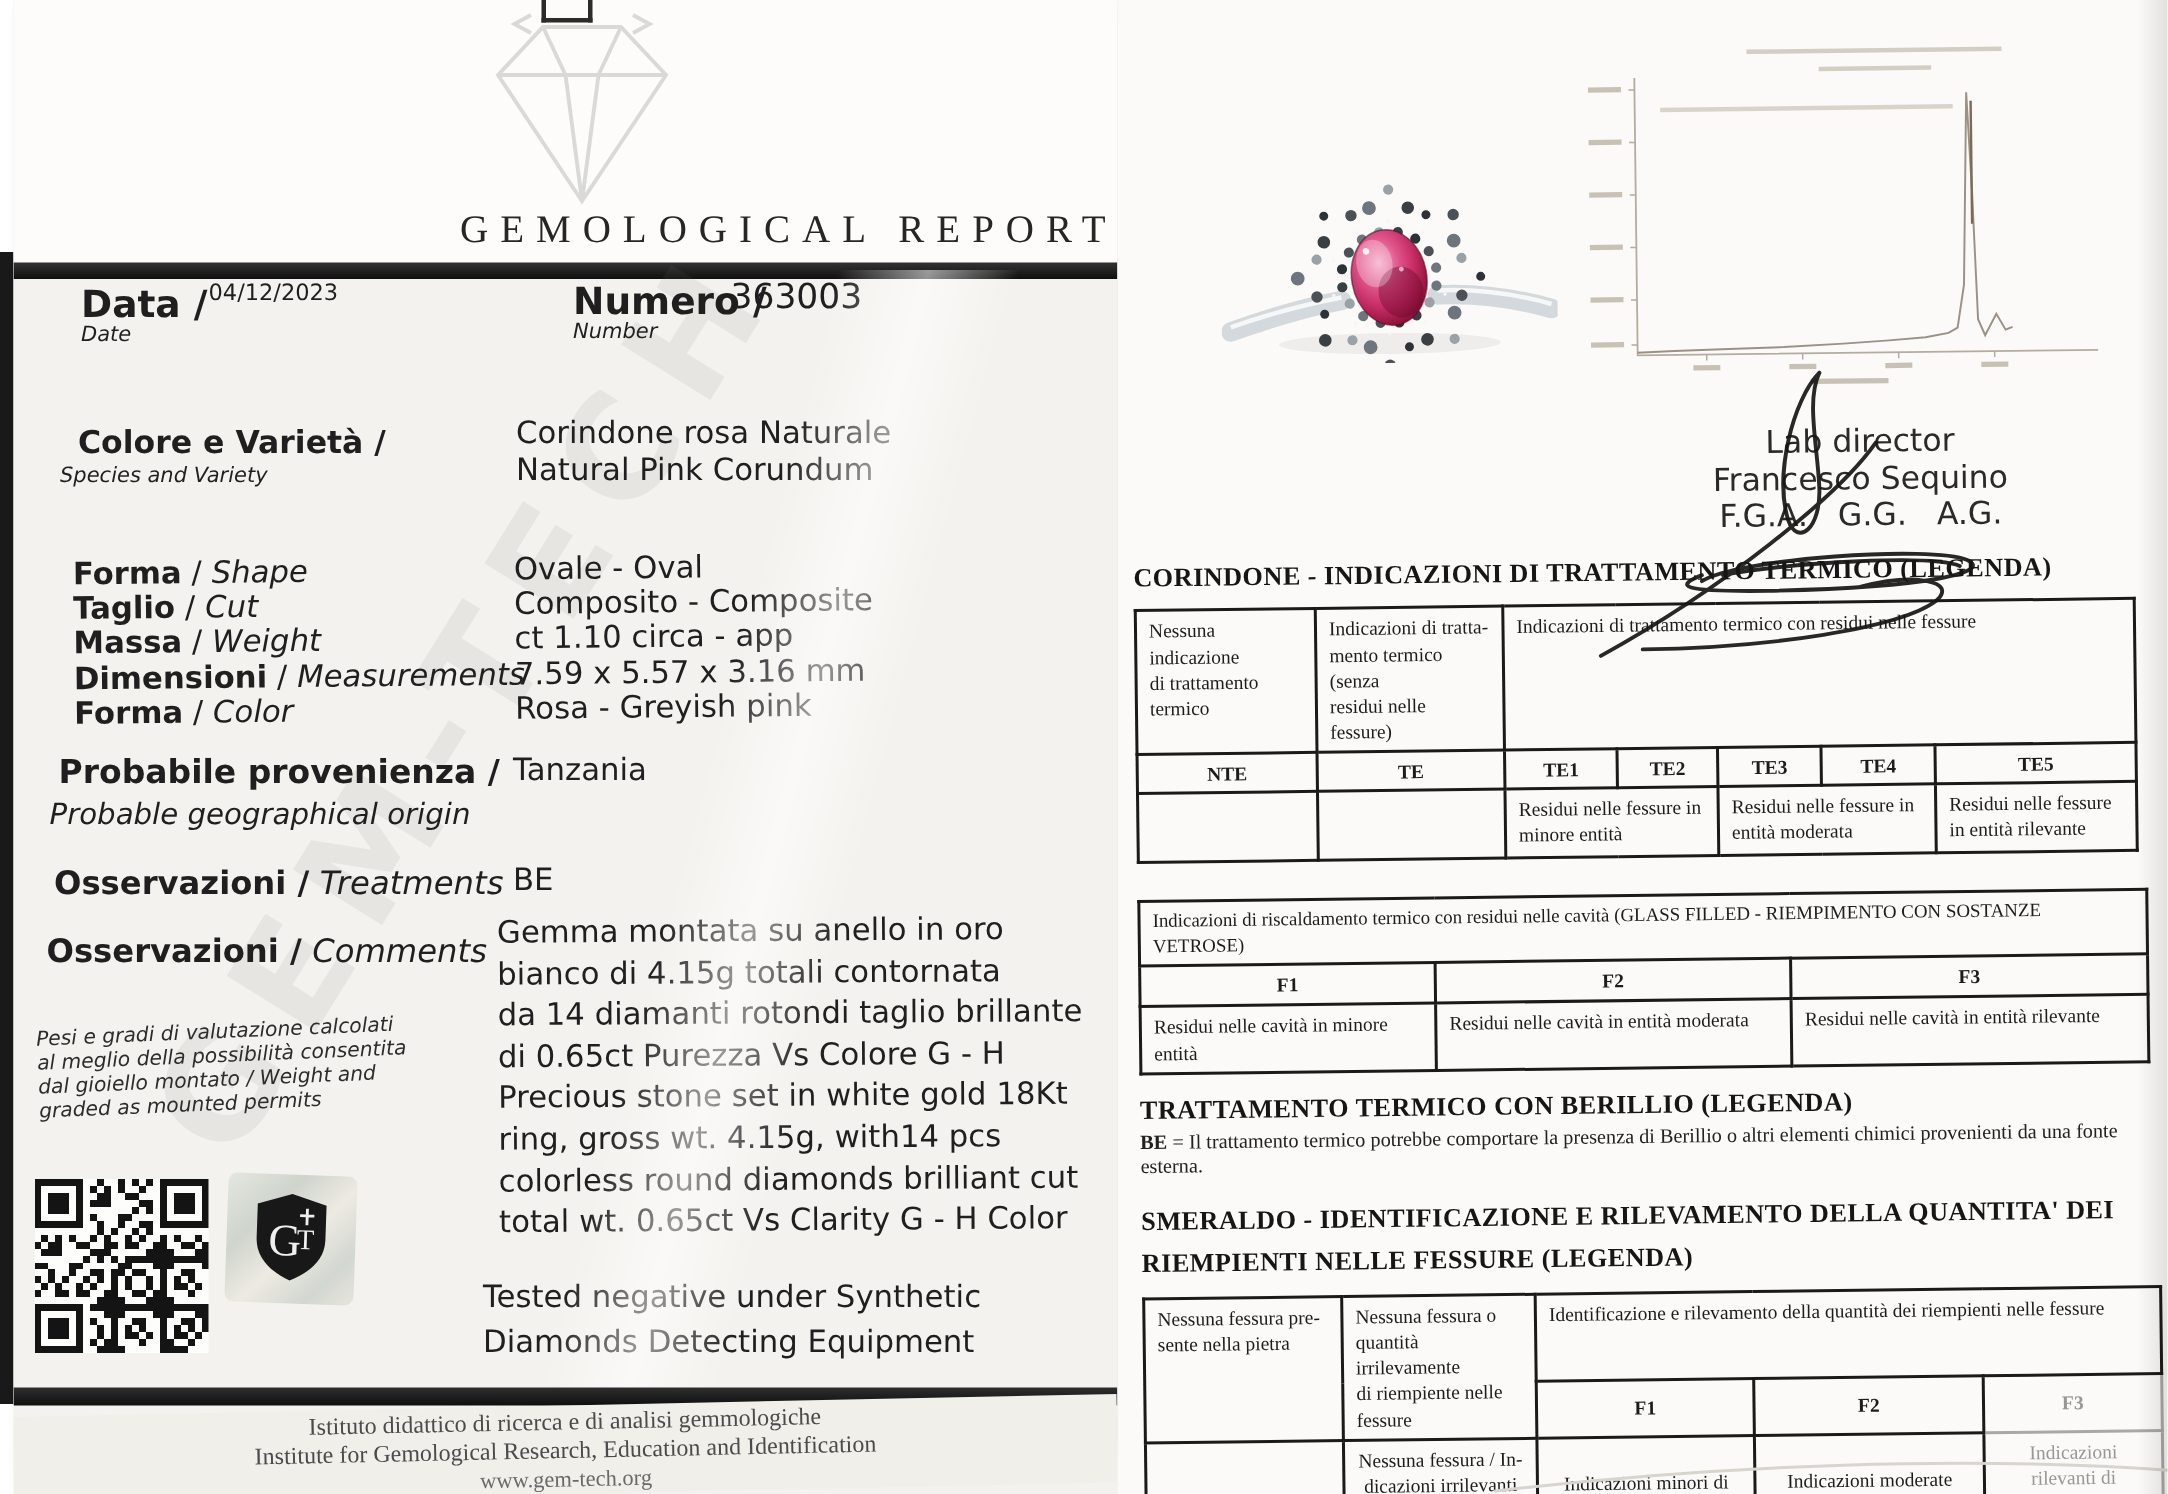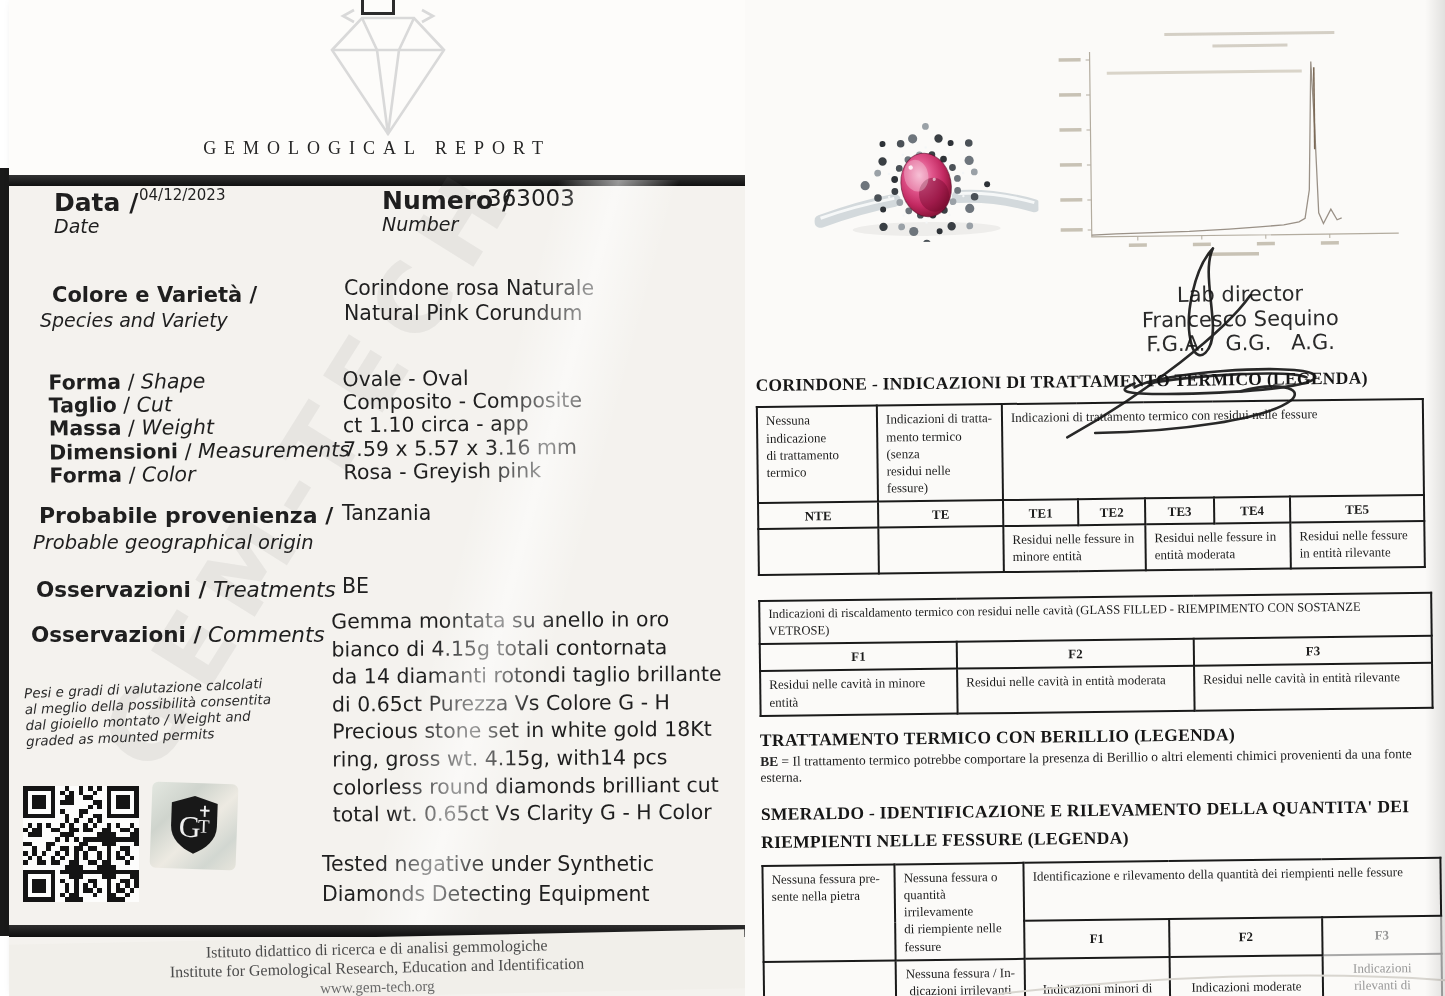"GEMOLOGICAL REPORT" .report-subtitle { font-size: 18px -> 26px; text-align: center -> right }
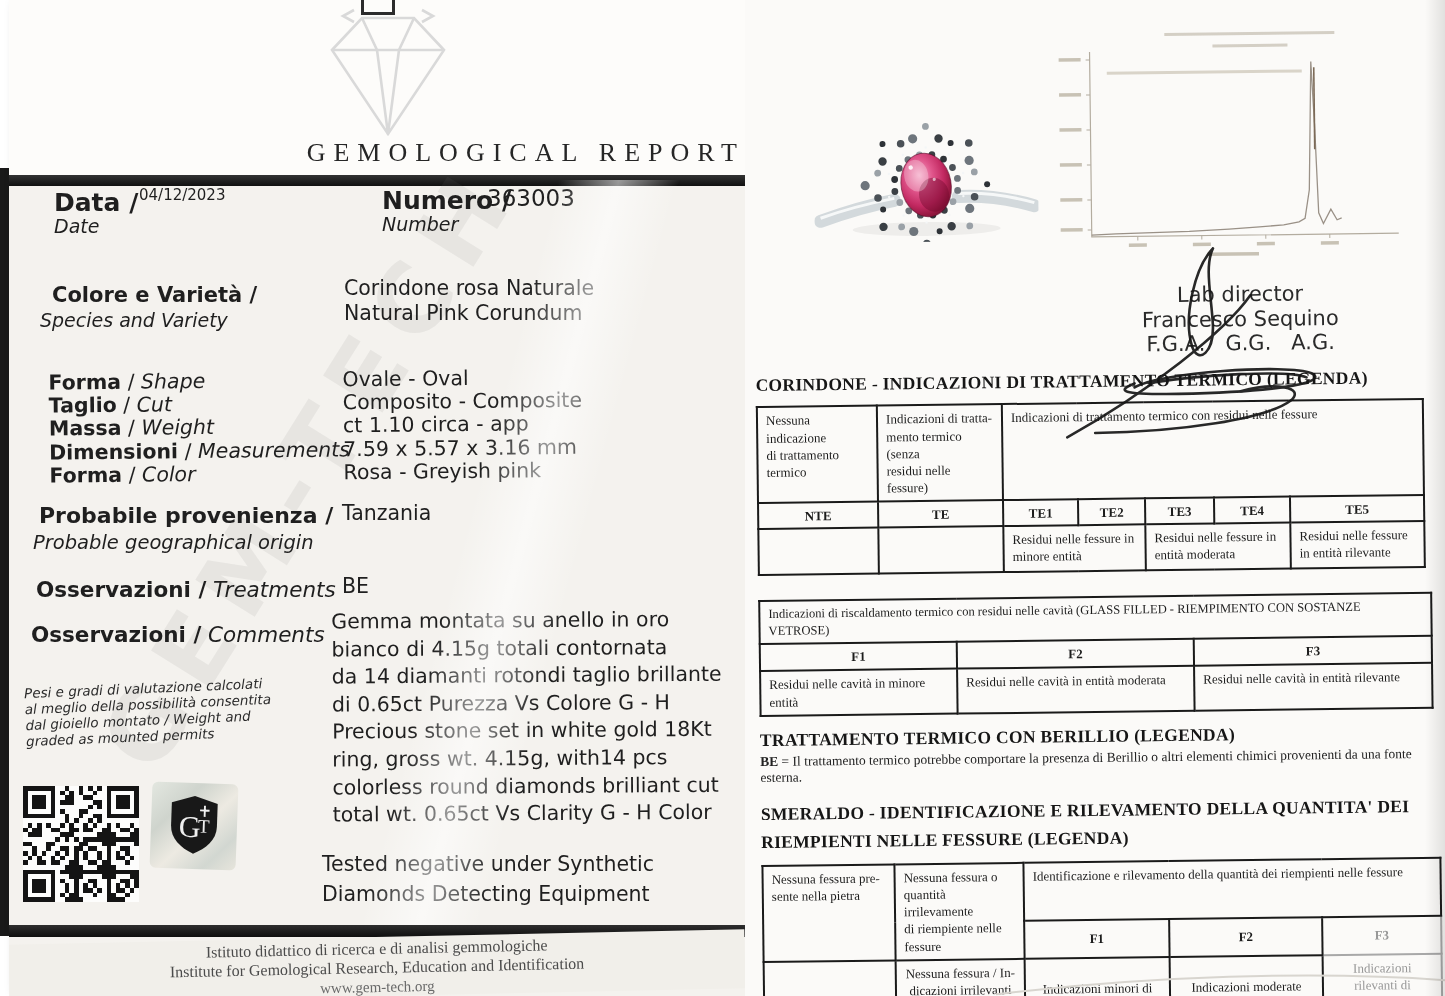"Date" .sub { font-size: 19px -> 14px }
